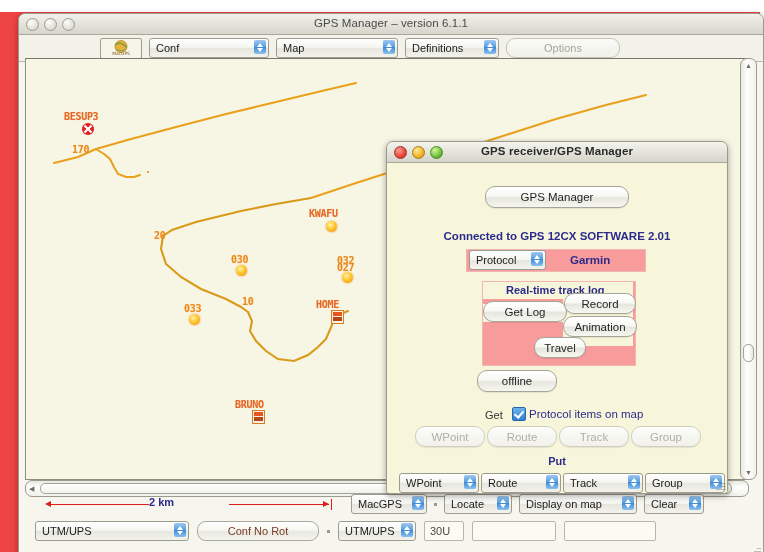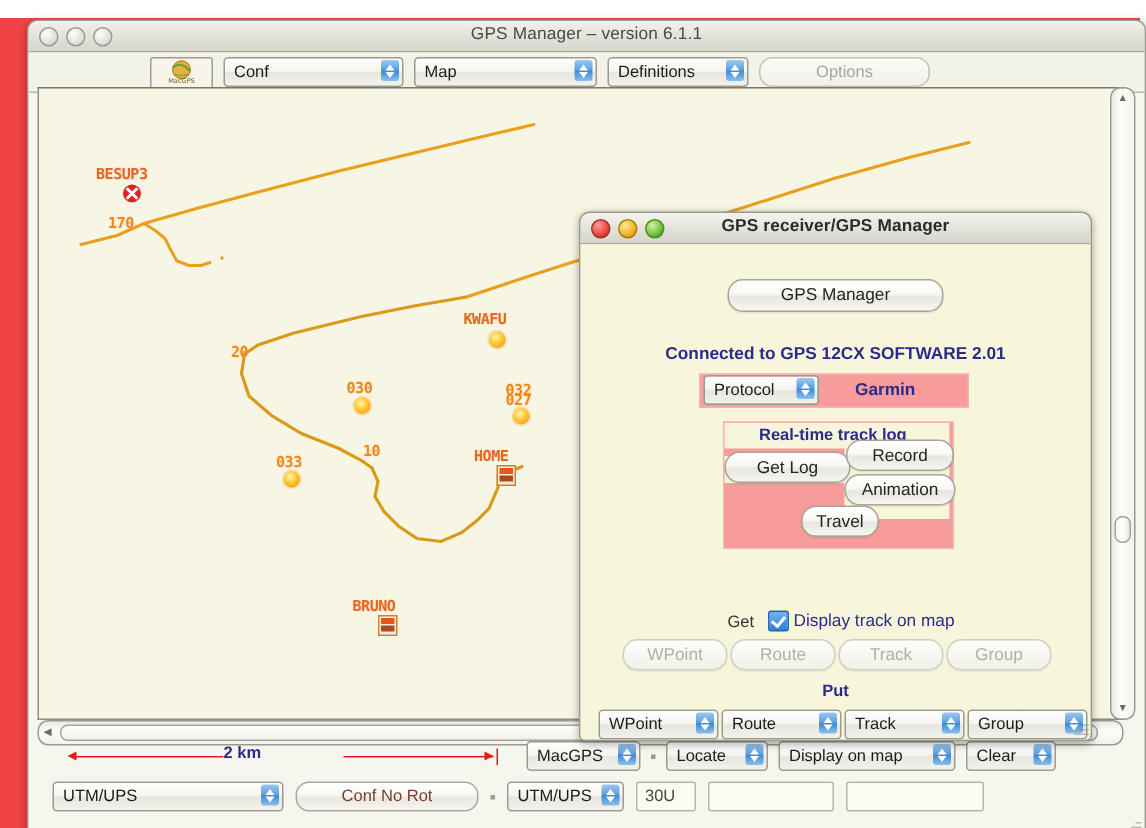"offline" div.btn { html: none -> <div> <span>offline</span> </div> }
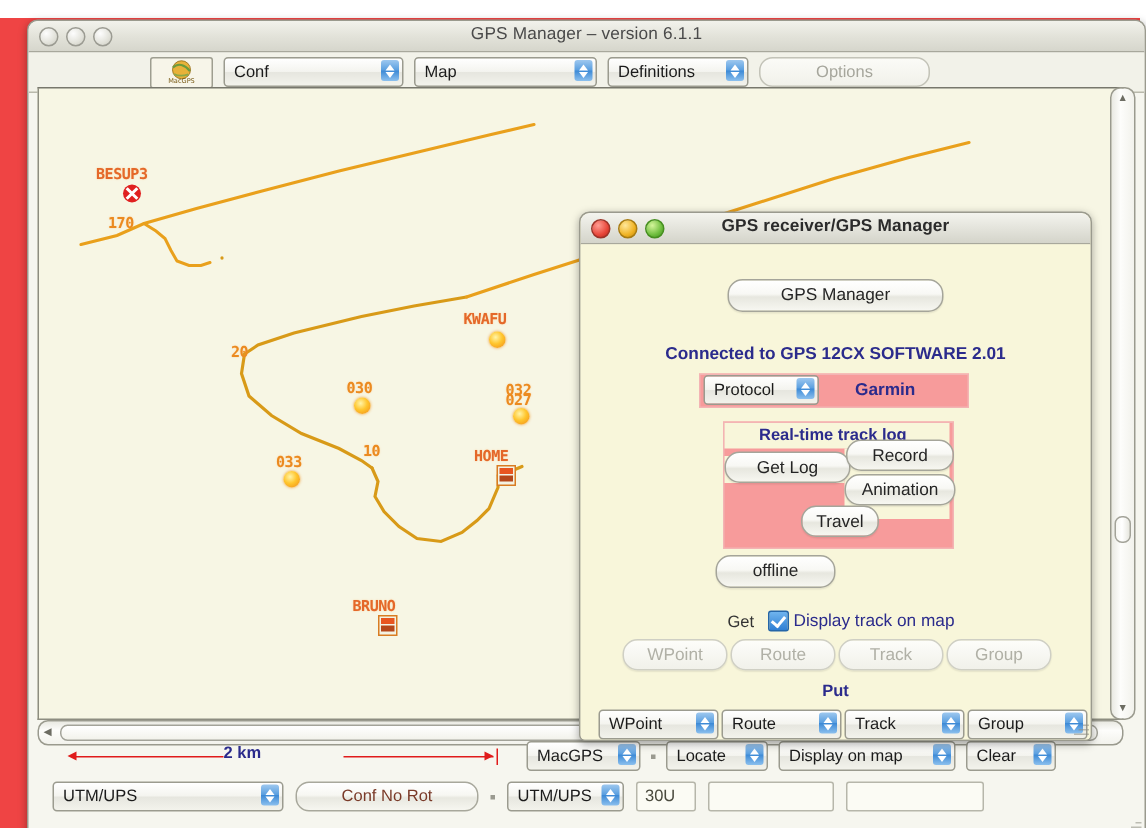"Display track on map" div.lblsmall { text: Display track -> Protocol items }
